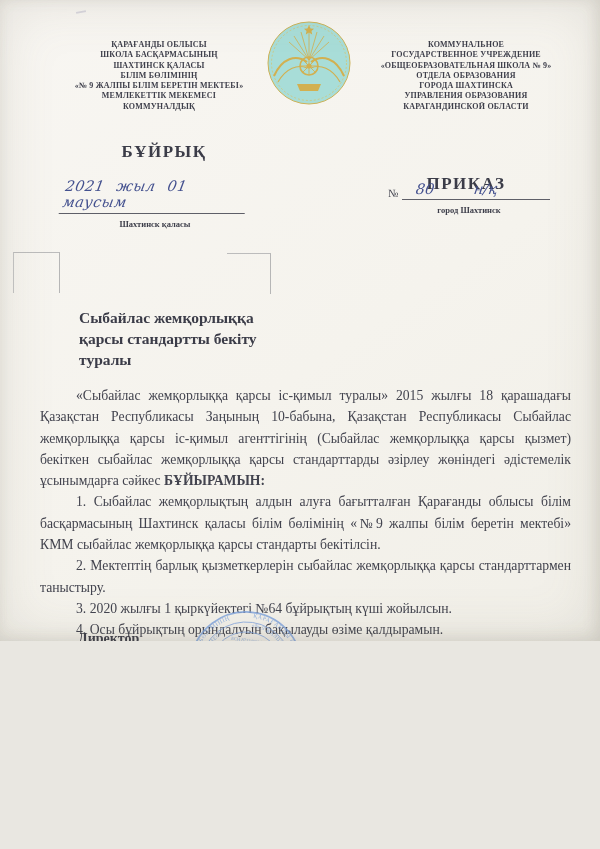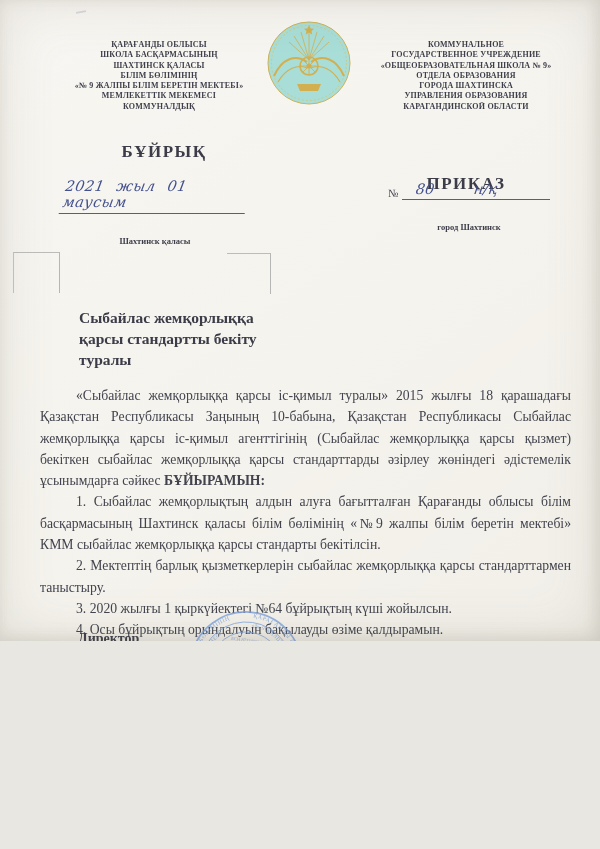"город Шахтинск" .place { margin-top: 22px -> 5px }
